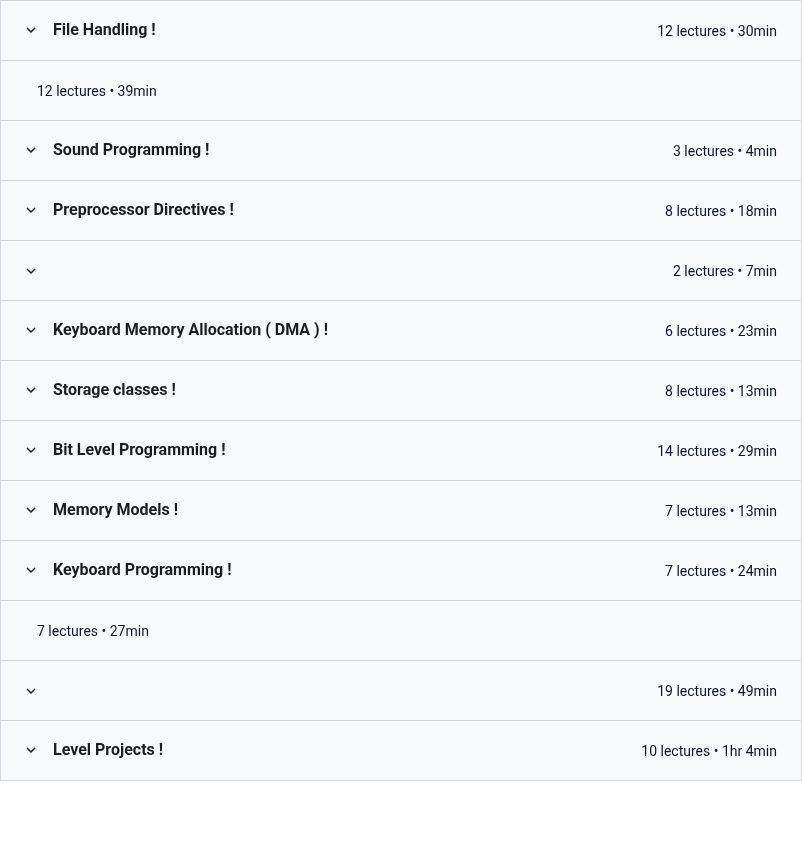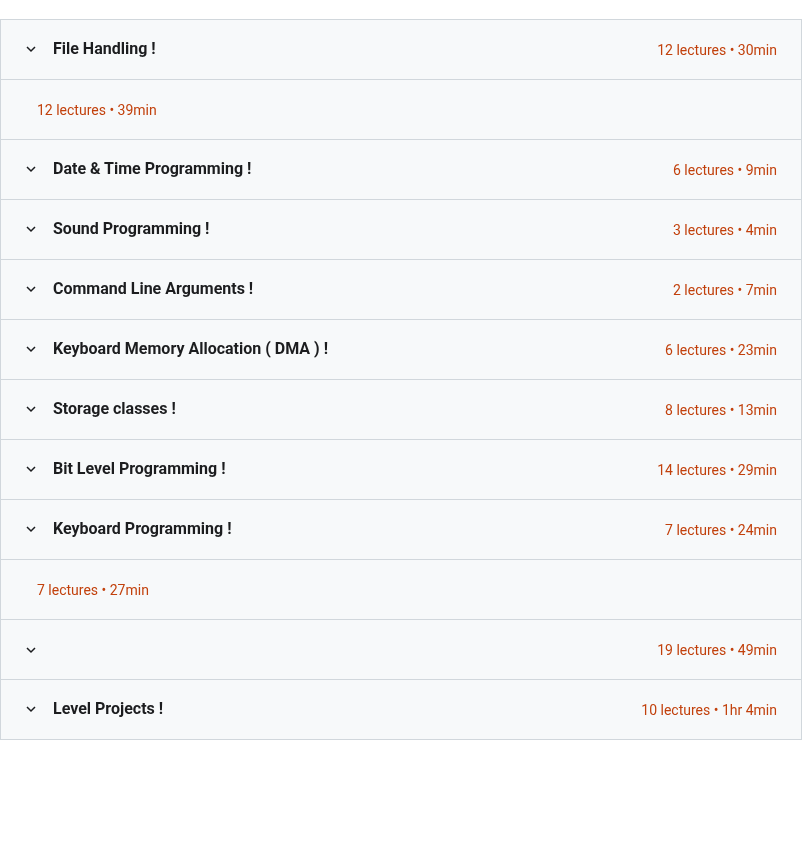"File Handling !" .accordion { margin-top: 19px -> none }
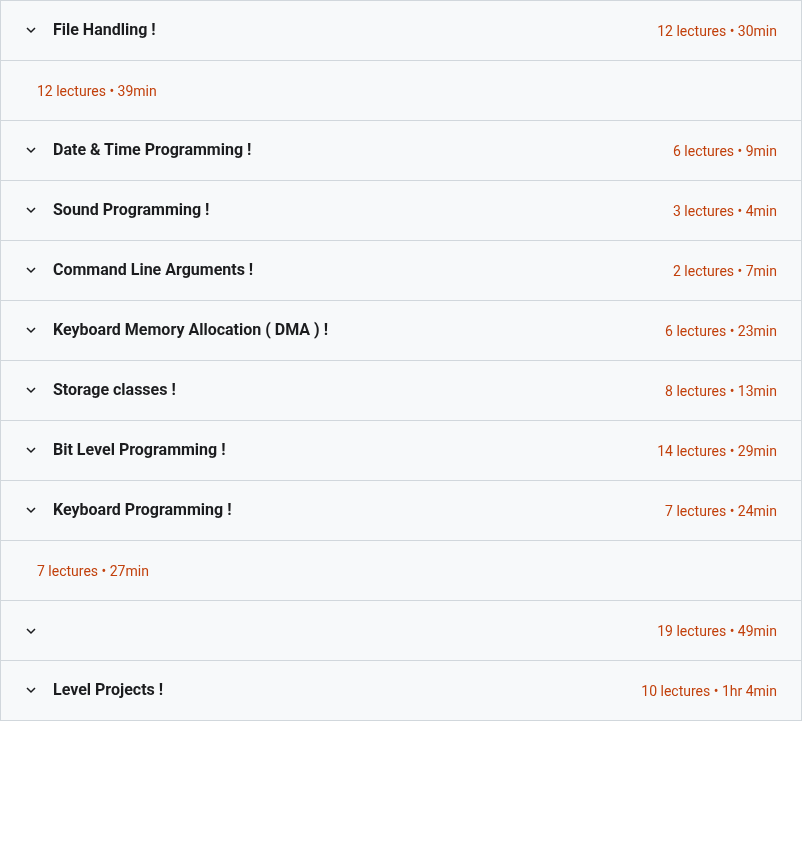"12 lectures • 30min" .section-meta { color: #c2410c -> #0f172a }
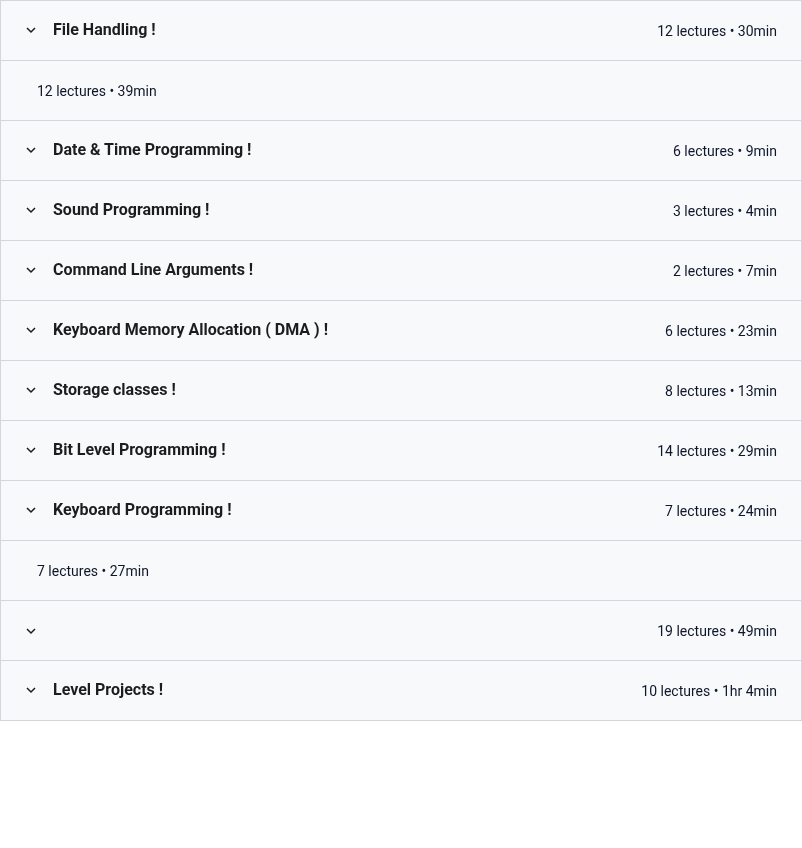"Date & Time Programming !" div.section-row { html: <div> <div> <svg> <path></path> </svg> <span>Date &amp; Time Programming !</span> </div> <span><span>6 lectures</span><span> • </span><span>9min</span></span> </div> -> none }
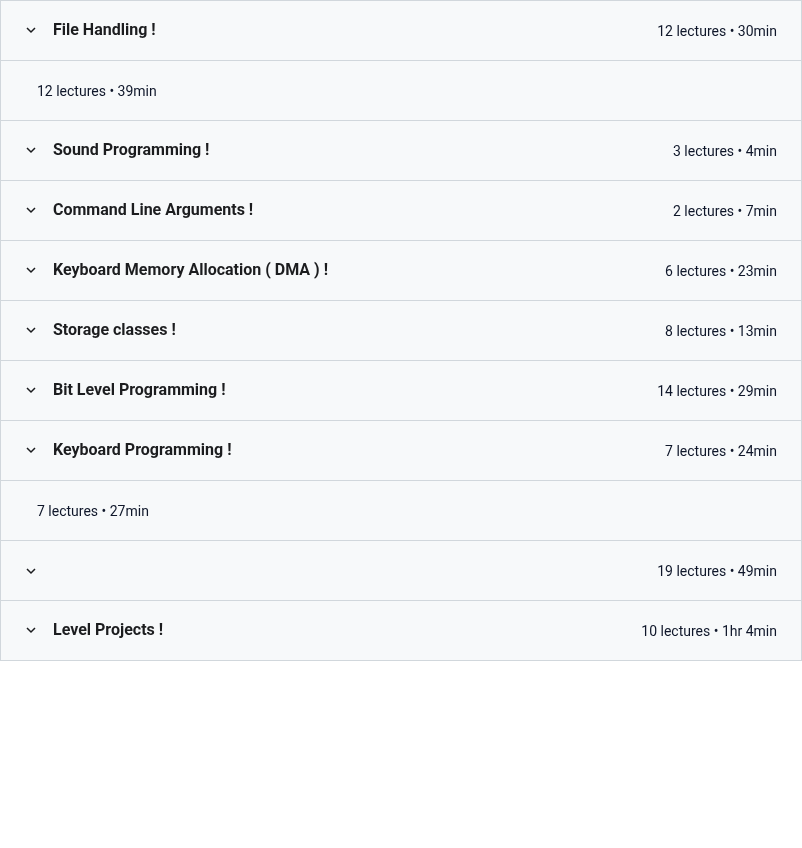"Preprocessor Directives !" div.section-row { html: none -> <div> <div> <svg> <path></path> </svg> <span>Preprocessor Directives !</span> </div> <span><span>8 lectures</span><span> • </span><span>18min</span></span> </div> }
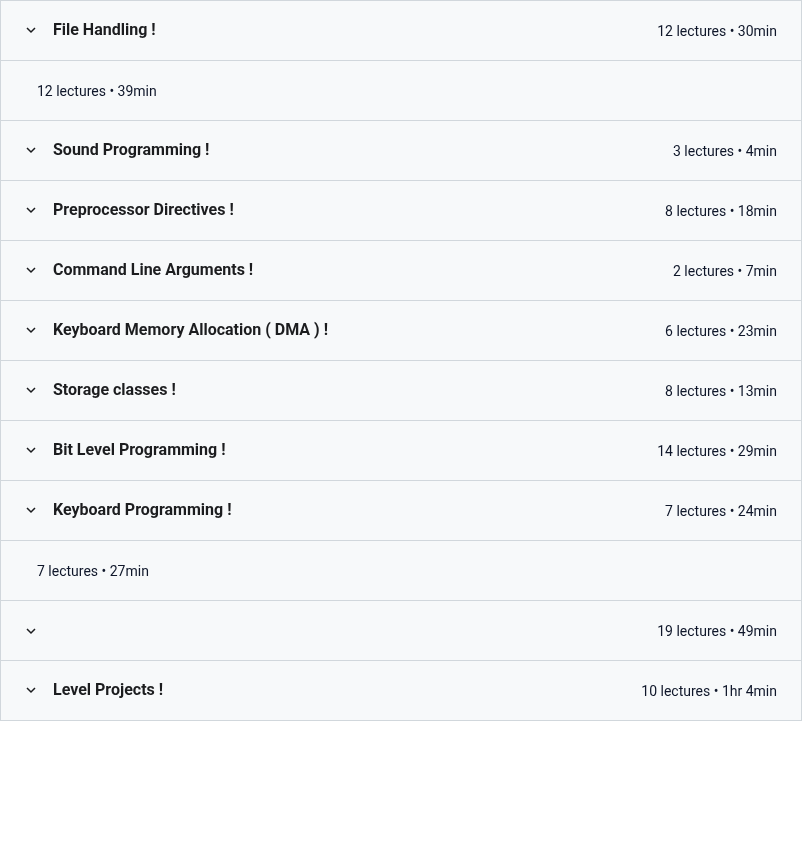"Command Line Arguments !" span.section-title { html: <span>Command Line Arguments !</span> -> none }
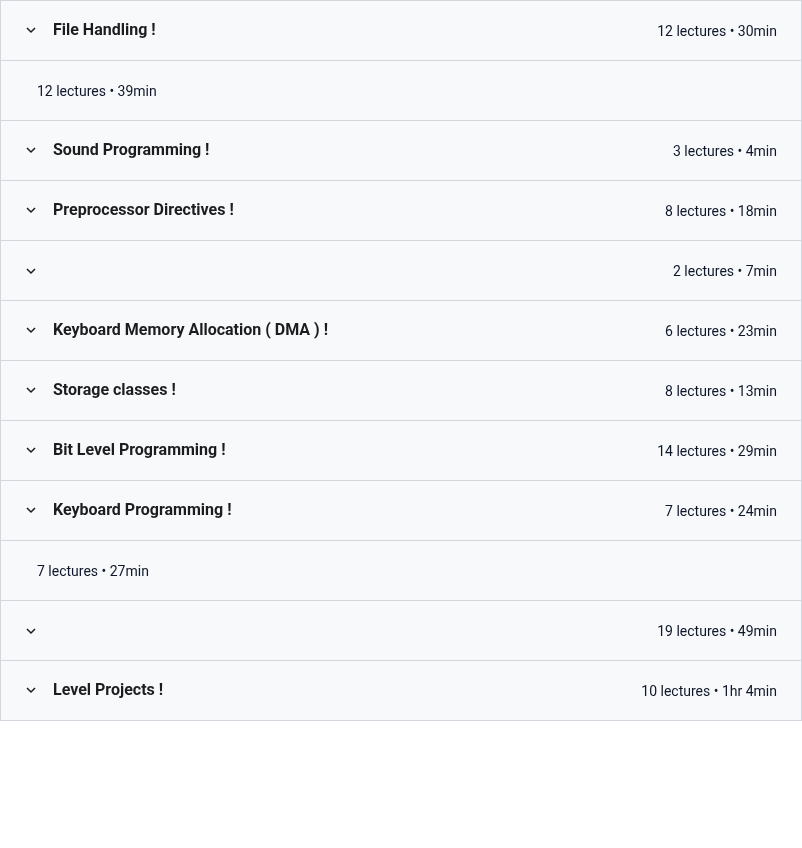"Memory Models !" div.section-row { html: none -> <div> <div> <svg> <path></path> </svg> <span>Memory Models !</span> </div> <span><span>7 lectures</span><span> • </span><span>13min</span></span> </div> }
